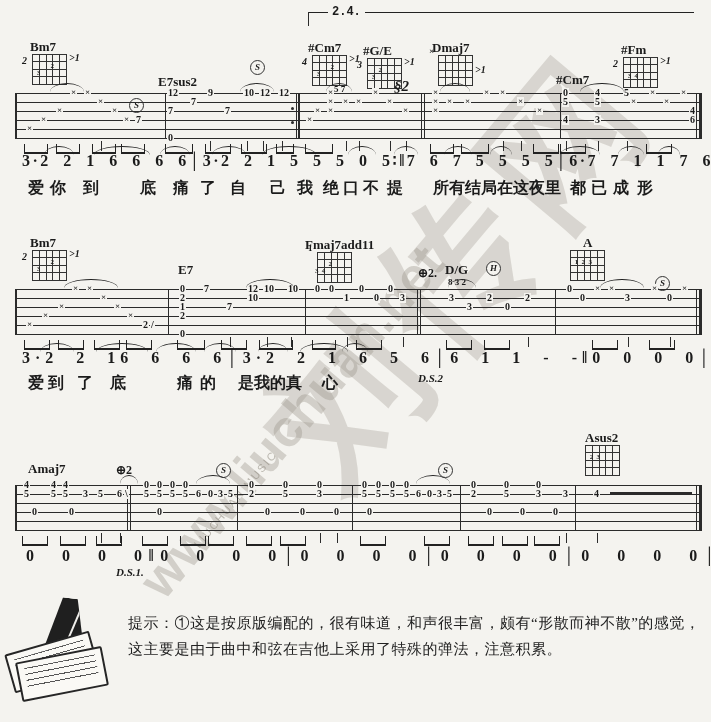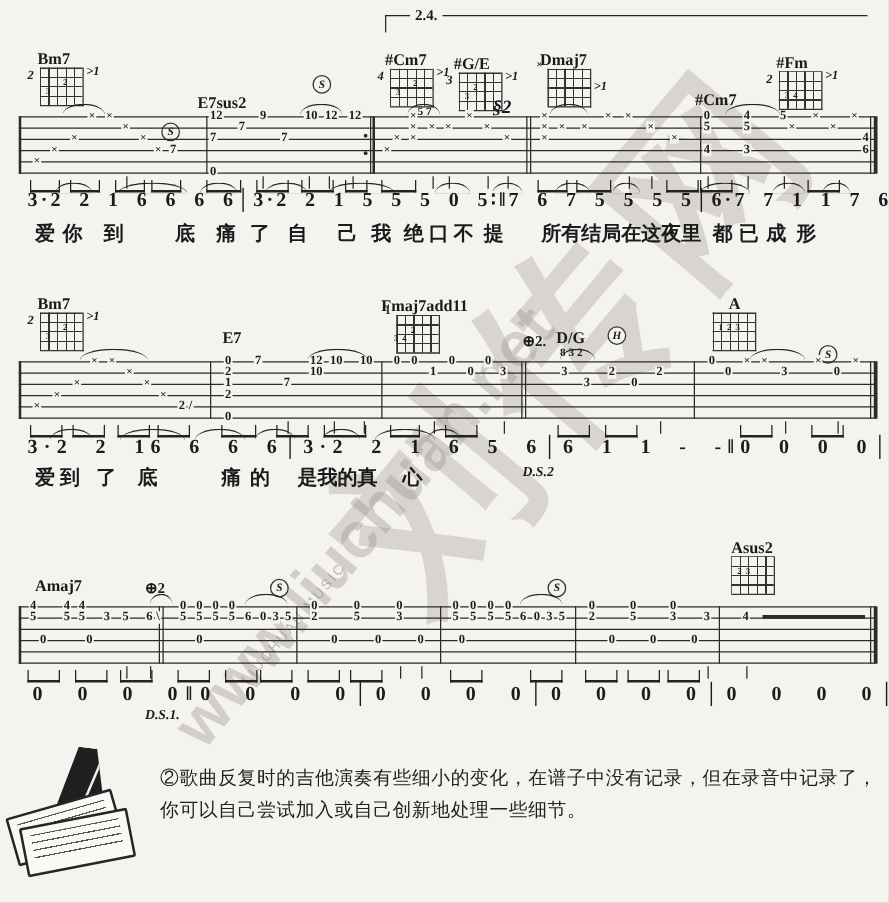"2.4." div.abs { font-family: none -> Liberation Mono, monospace }
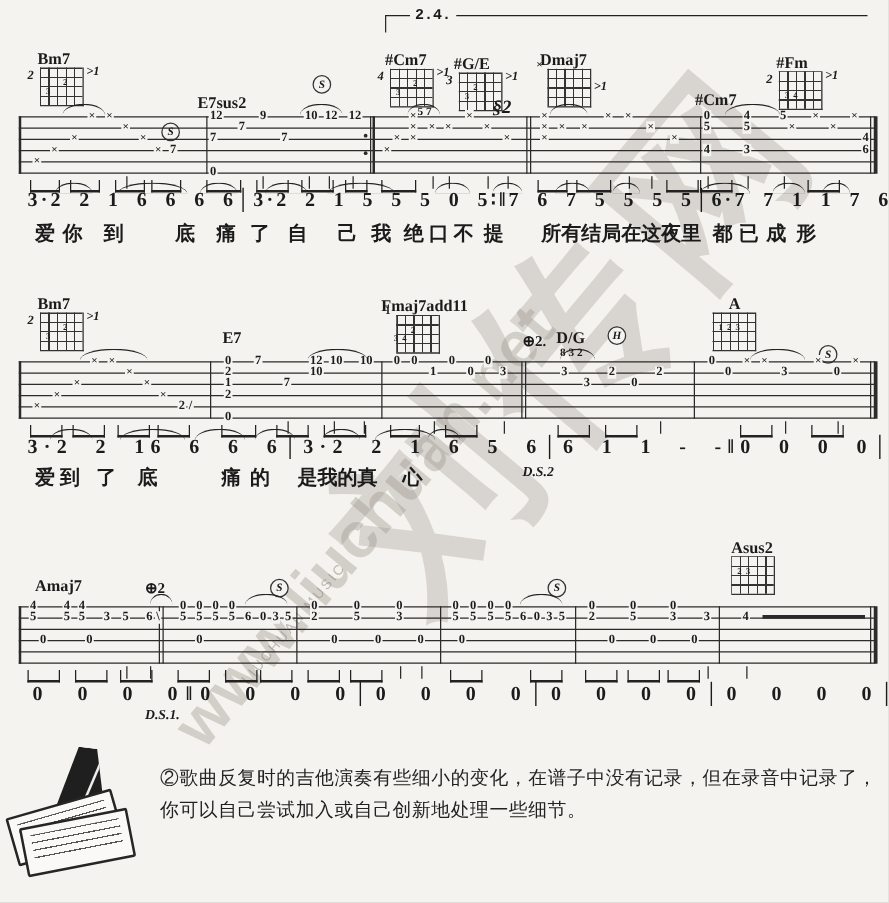"提示：①这是按原版编配的，很有味道，和声很丰富，颇有“形散而神不散”的感觉，这主" p { html: none -> <p>提示：①这是按原版编配的，很有味道，和声很丰富，颇有“形散而神不散”的感觉，这主要是由于曲中和弦在吉他上采用了特殊的弹法，注意积累。</p> }
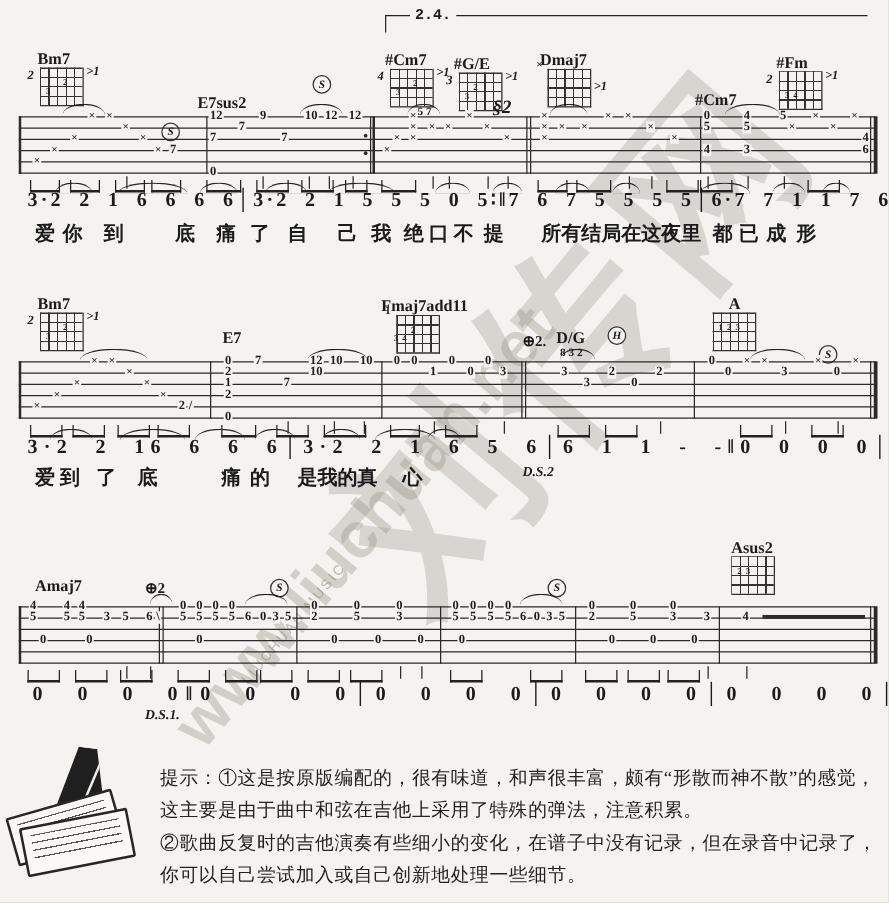"②歌曲反复时的吉他演奏有些细小的变化，在谱子中没有记录，但在录音中记录了，你可以" p { html: <p>②歌曲反复时的吉他演奏有些细小的变化，在谱子中没有记录，但在录音中记录了，你可以自己尝试加入或自己创新地处理一些细节。</p> -> none }
